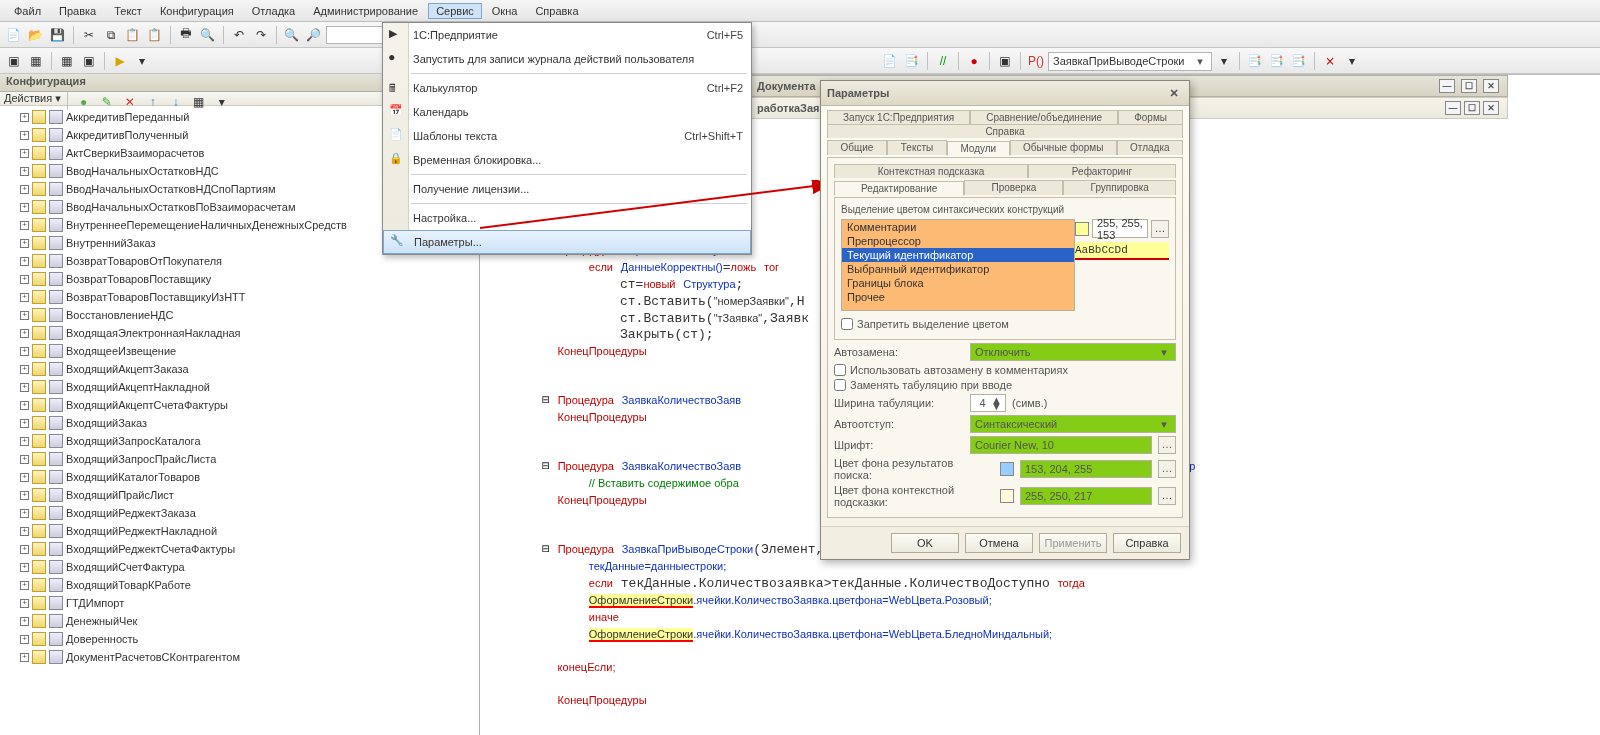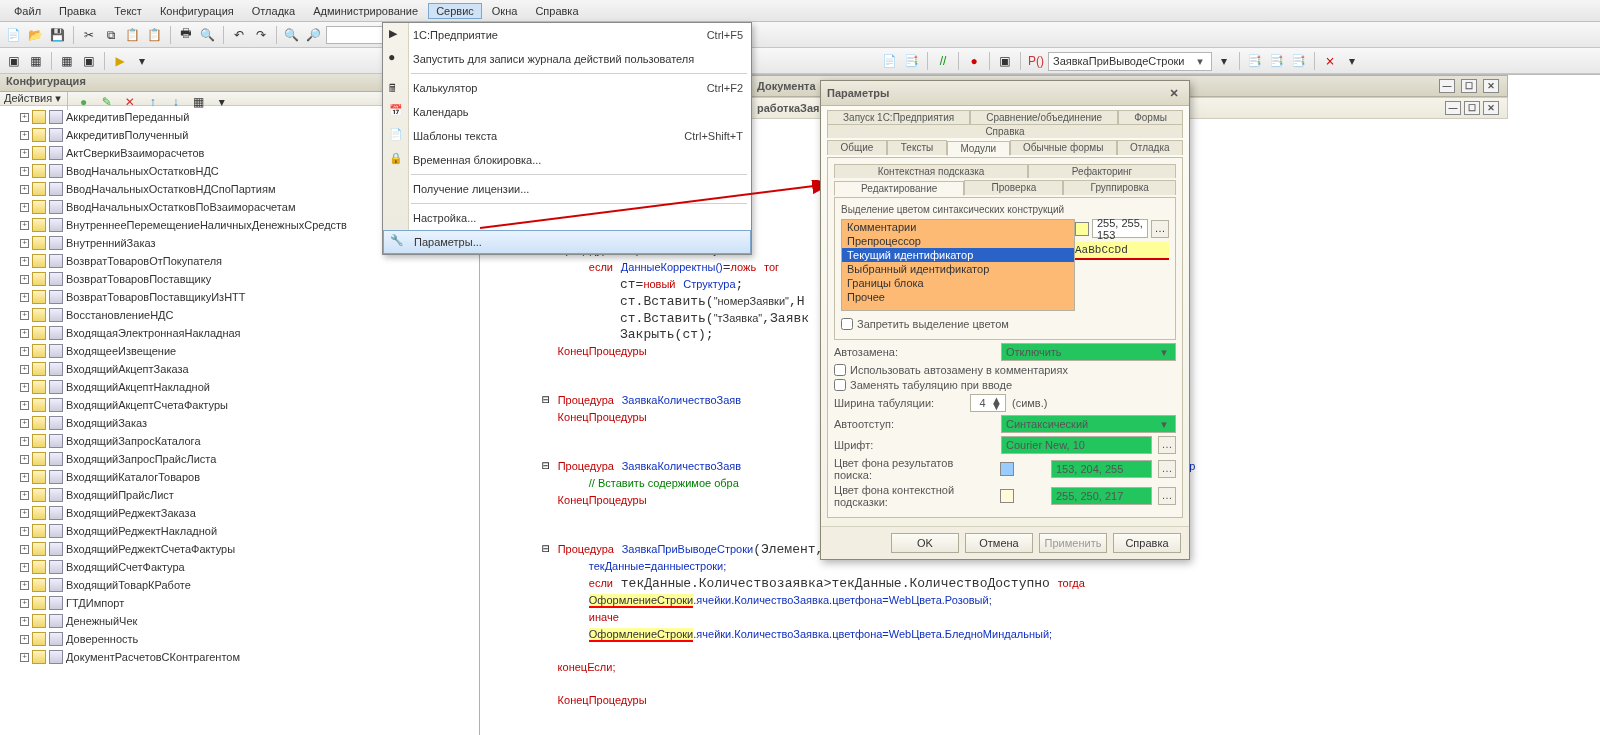"Отключить" .formrow .field { background: #22c55e -> #84cc16; margin-left: 31px -> none }
